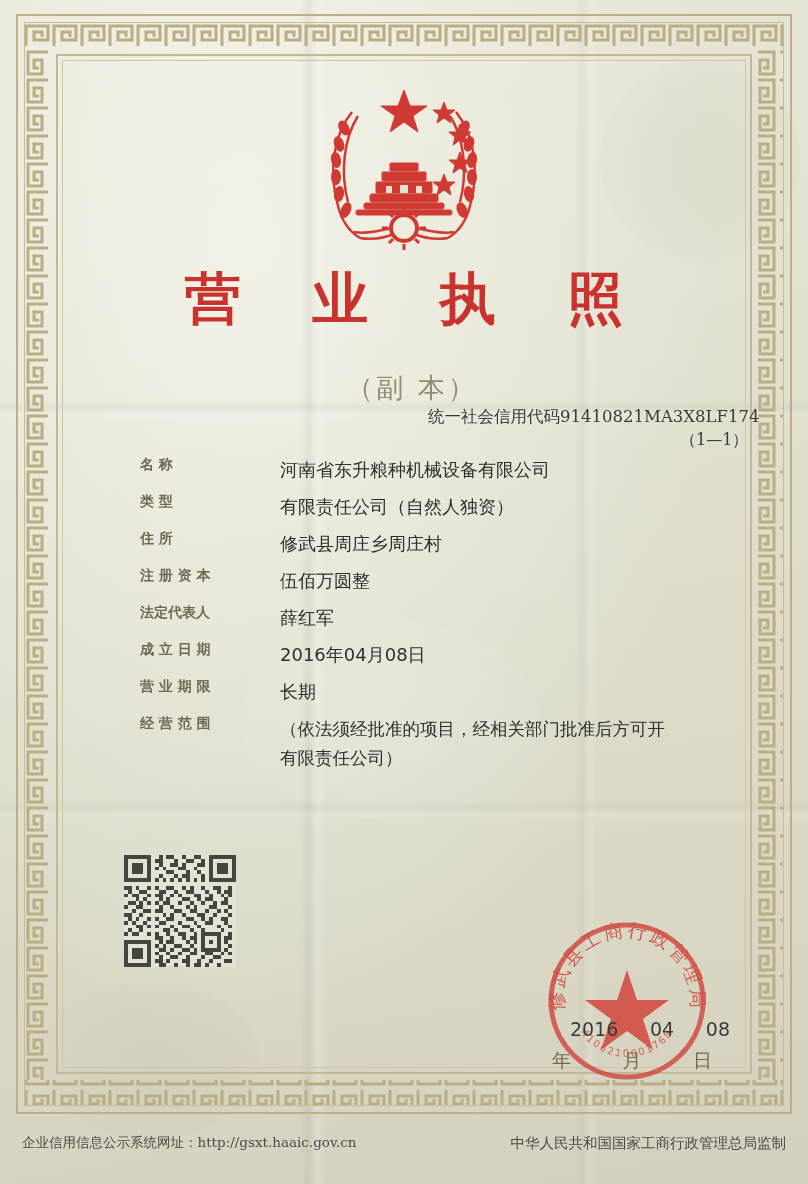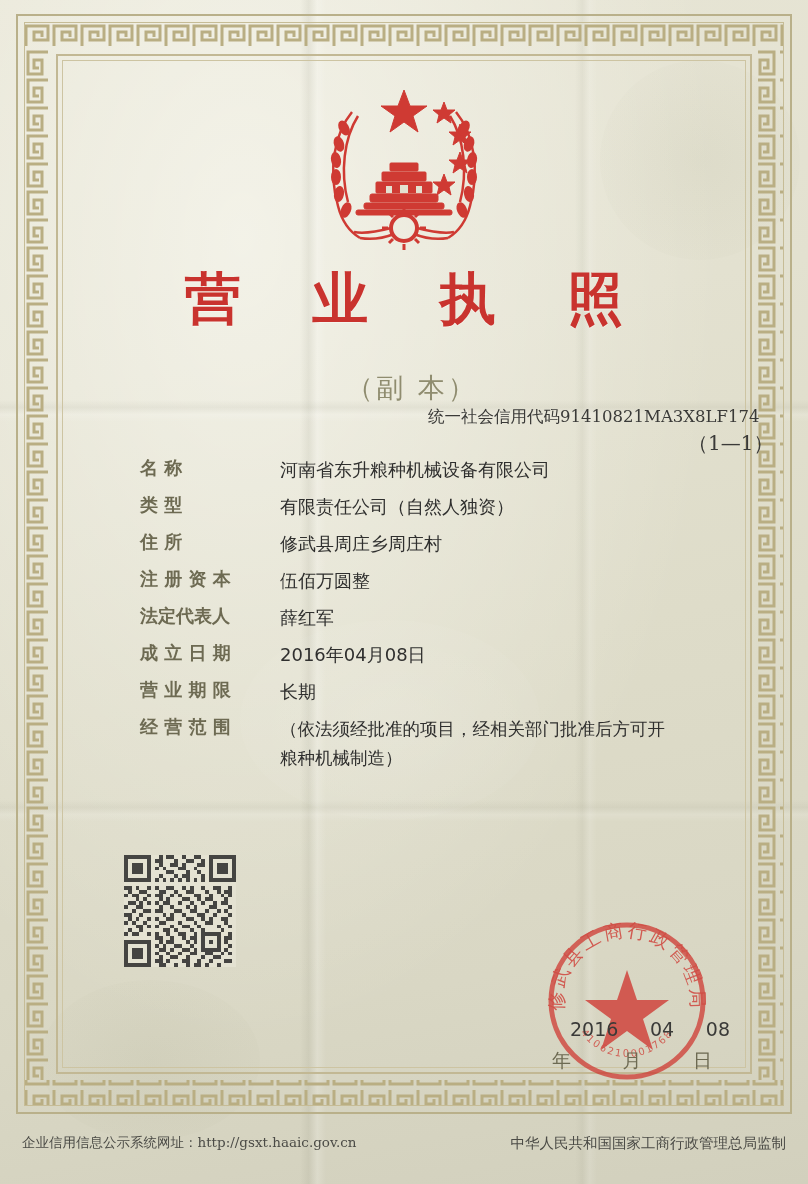"（1—1）" .page-no { font-size: 20px -> 16px; margin-left: 8px -> none }
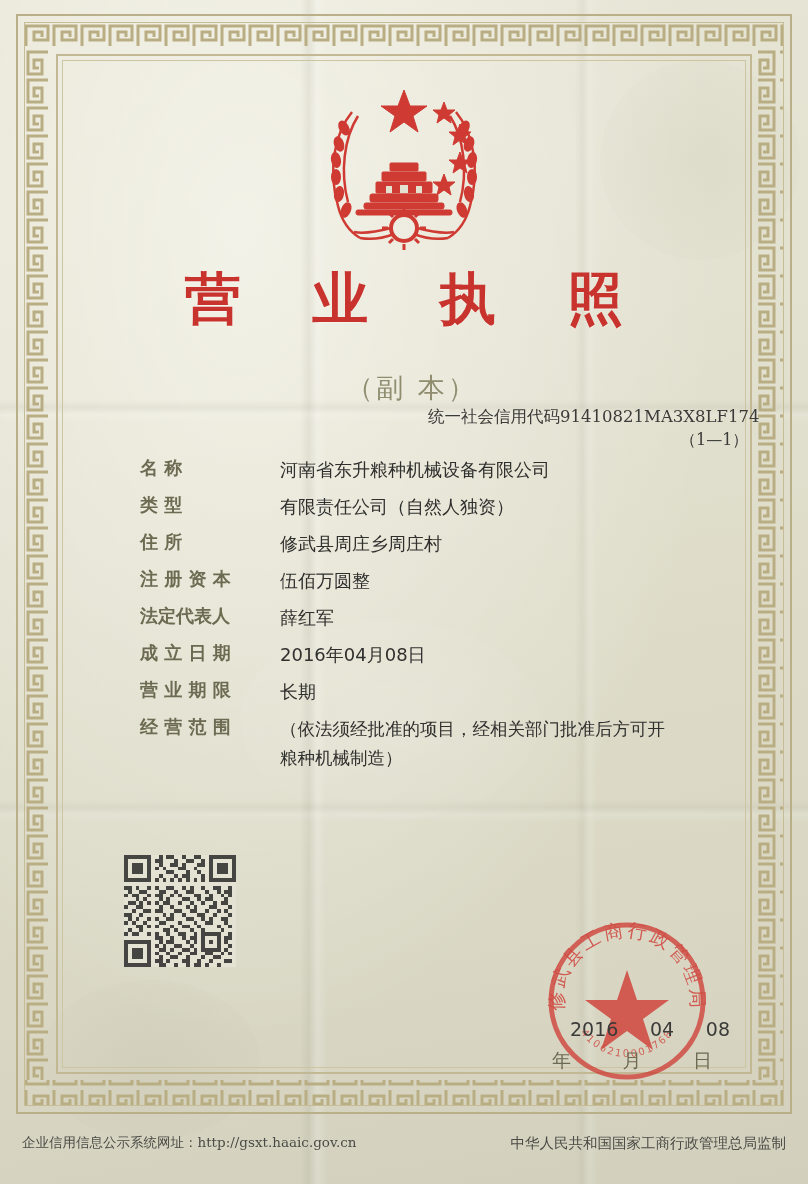"名 称" .field-label { font-size: 18px -> 14px }
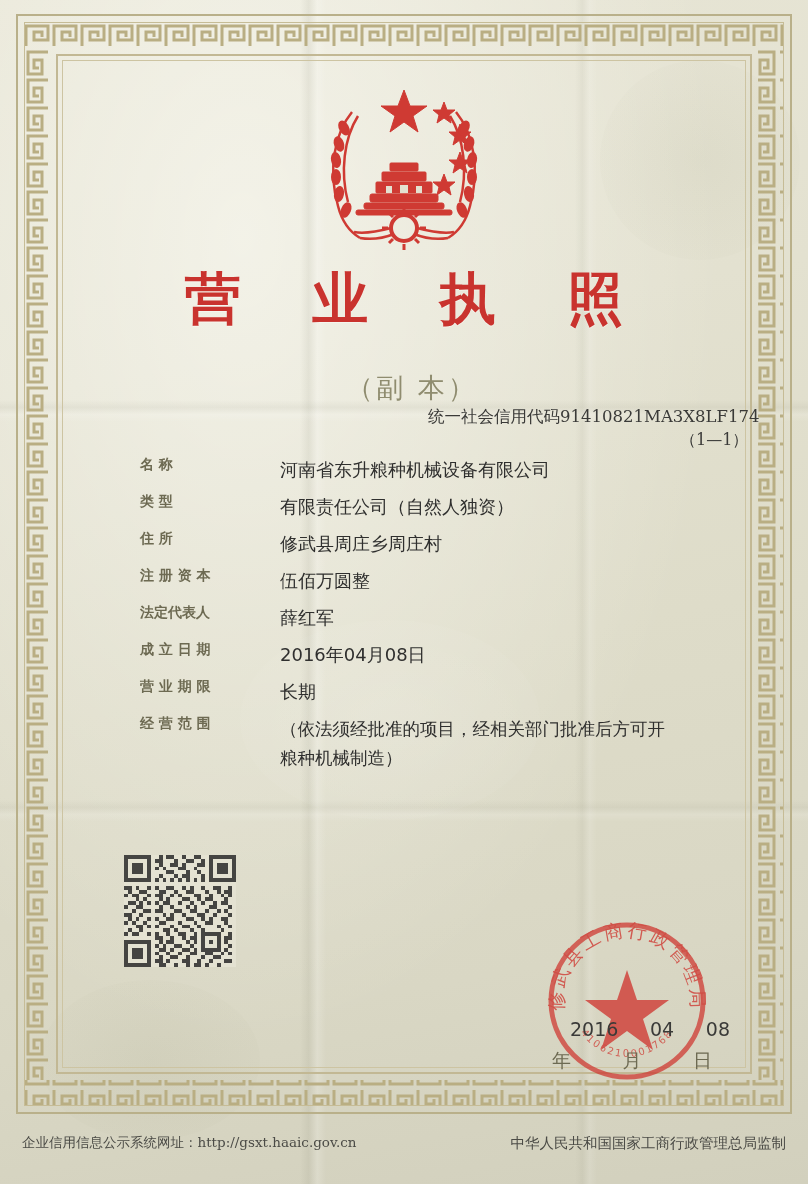"粮种机械制造）" div.scope-line3 { text: 粮种机械制造 -> 有限责任公司 }
